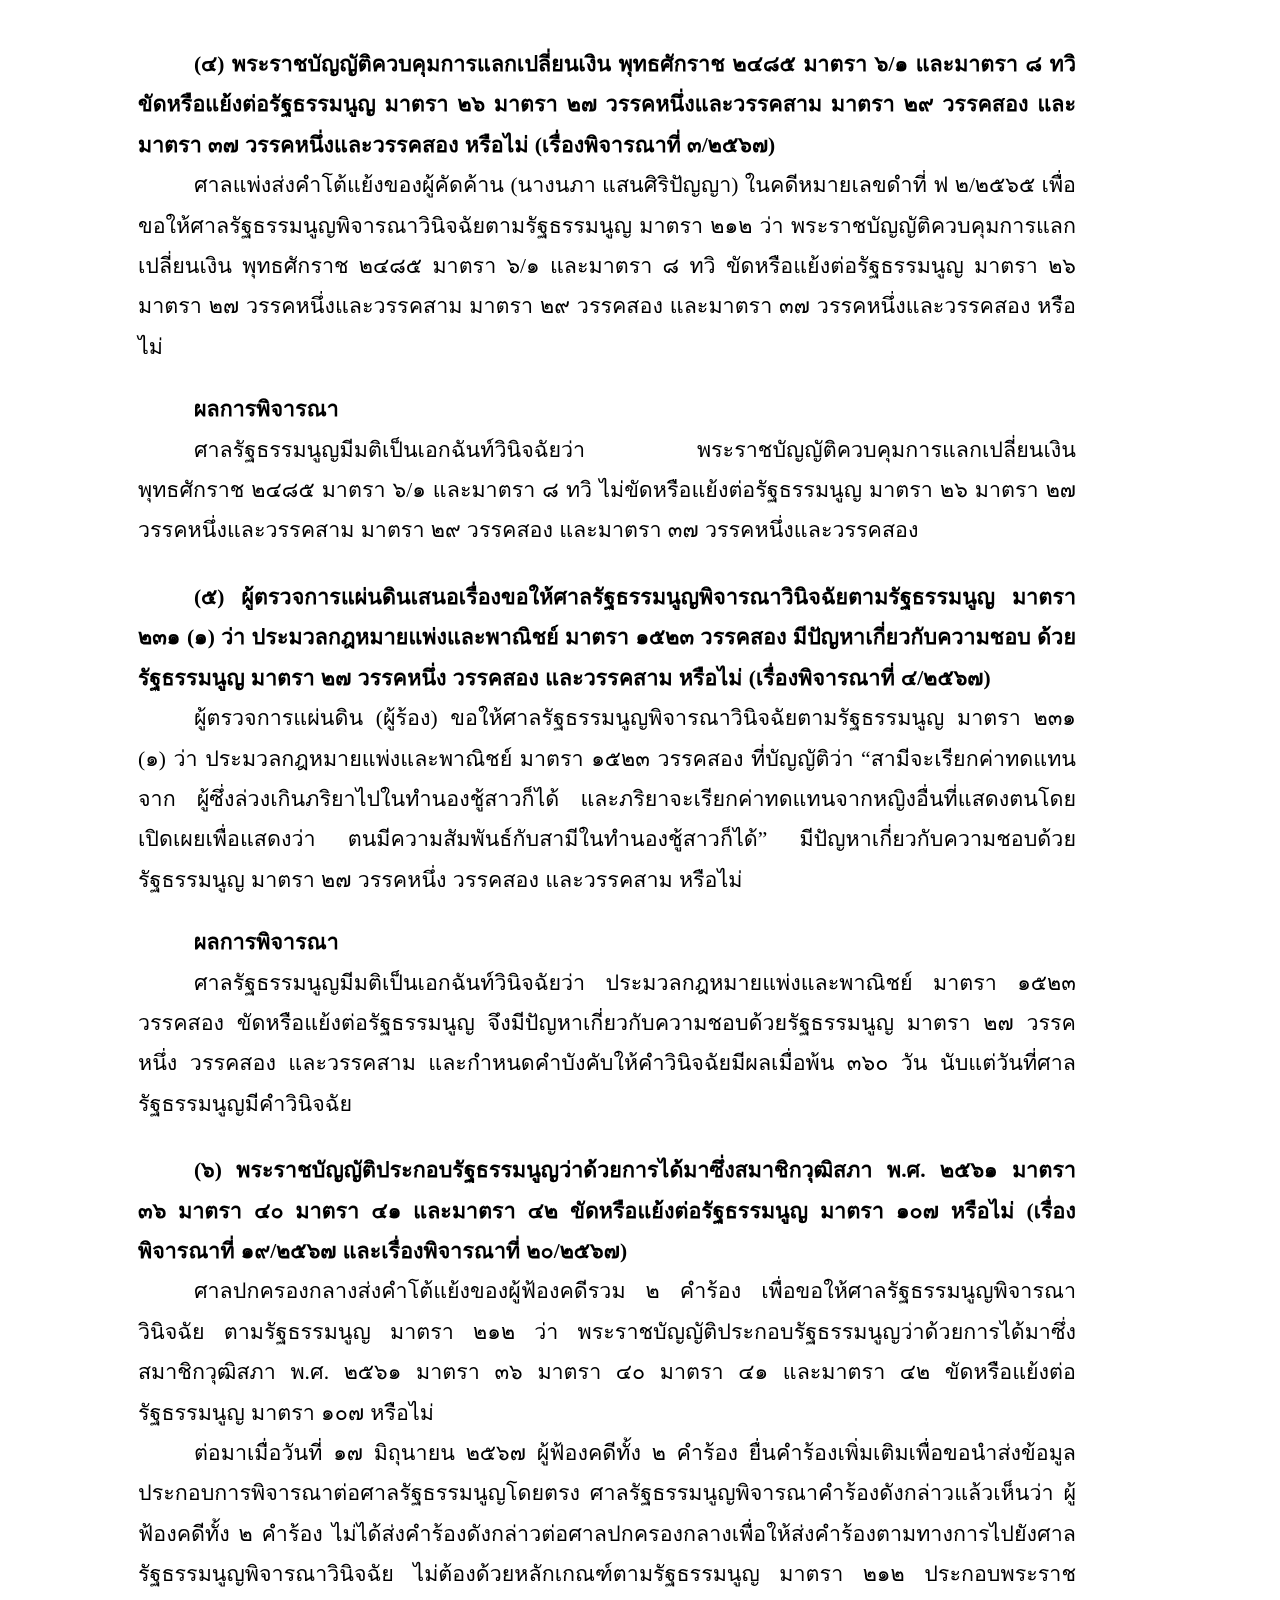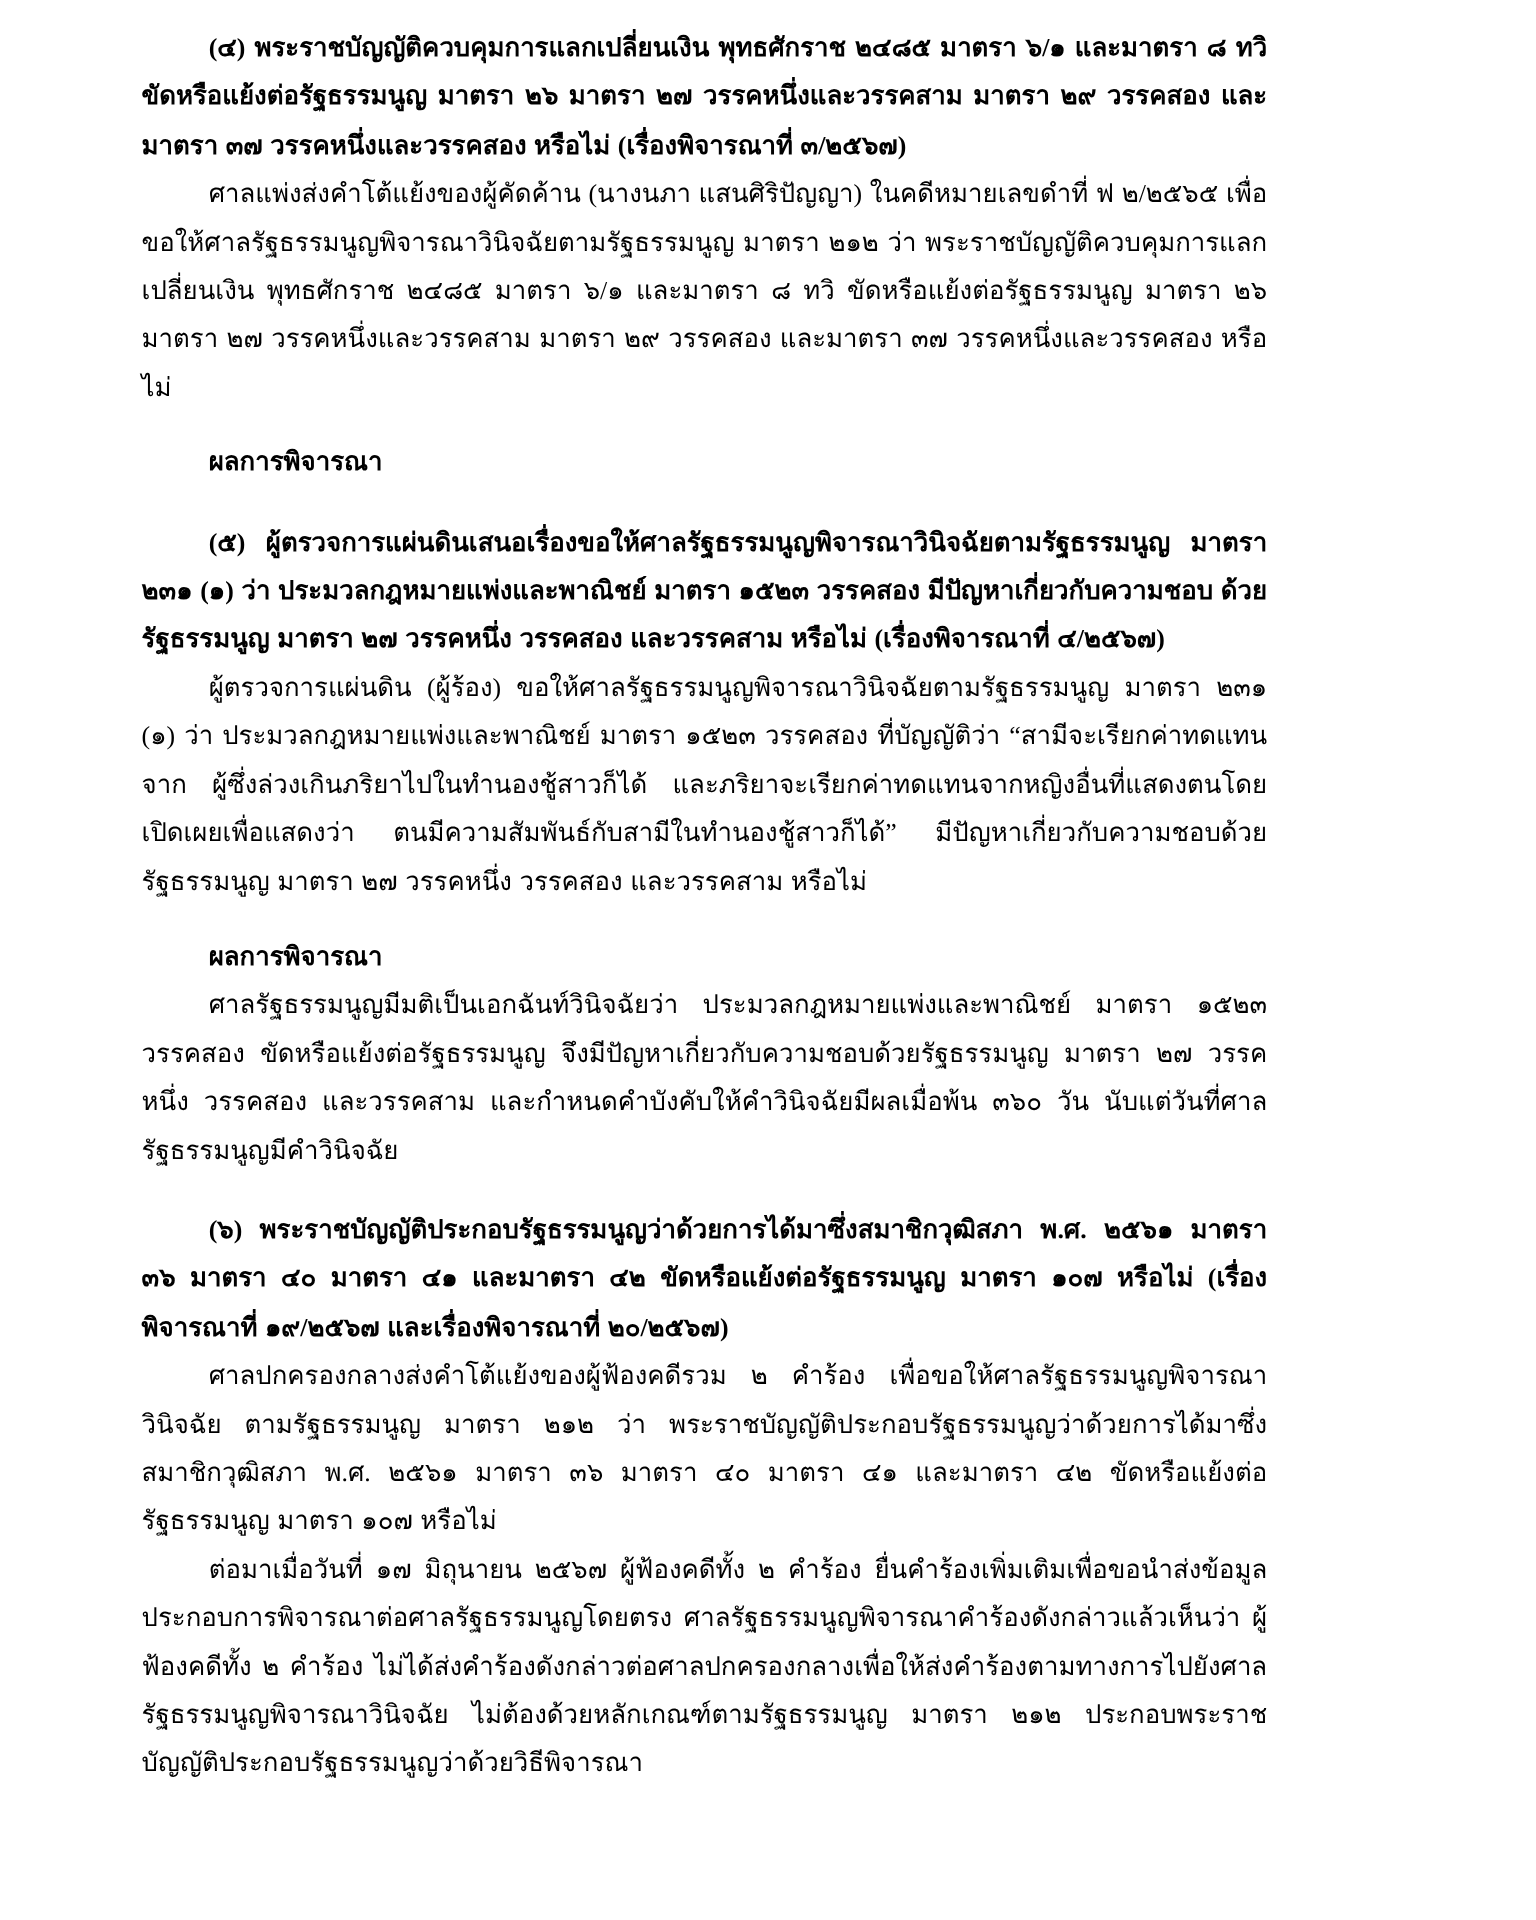"(๔) พระราชบัญญัติควบคุมการแลกเปลี่ยนเงิน" .page { margin-left: none -> 20px; padding: 20px 140px 40px 118px -> 44px 140px 40px 118px }
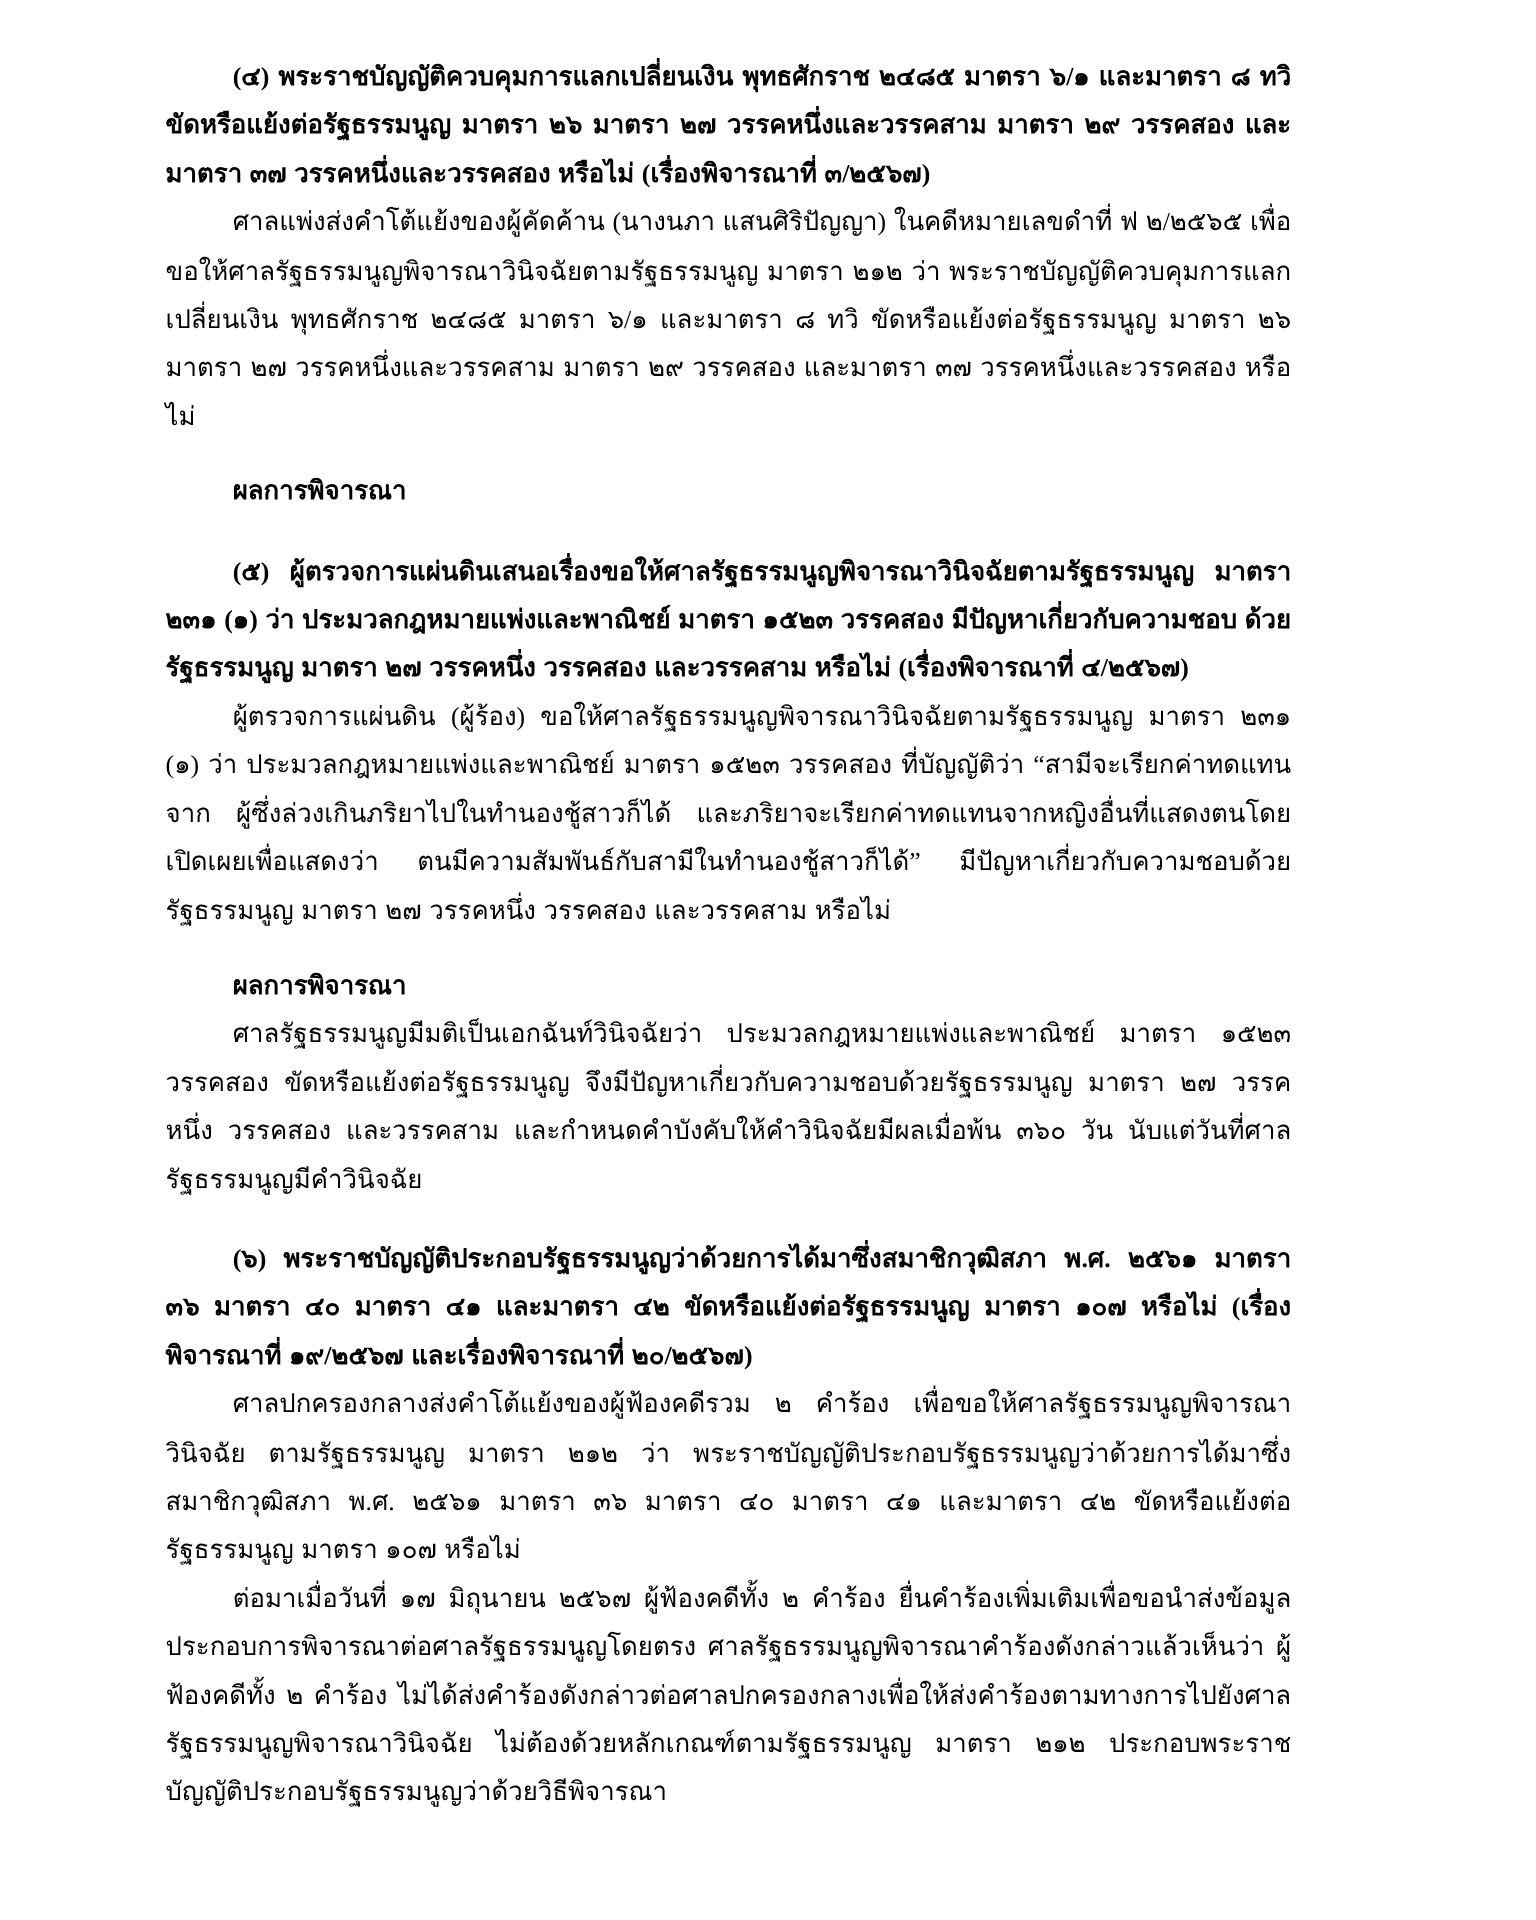"ศาลรัฐธรรมนูญมีมติเป็นเอกฉันท์วินิจฉัยว่า" p.para { html: none -> <p>ศาลรัฐธรรมนูญมีมติเป็นเอกฉันท์วินิจฉัยว่า พระราชบัญญัติควบคุมการแลกเปลี่ยนเงิน พุทธศักราช ๒๔๘๕ มาตรา ๖/๑ และมาตรา ๘ ทวิ ไม่ขัดหรือแย้งต่อรัฐธรรมนูญ มาตรา ๒๖ มาตรา ๒๗ วรรคหนึ่งและวรรคสาม มาตรา ๒๙ วรรคสอง และมาตรา ๓๗ วรรคหนึ่งและวรรคสอง</p> }
